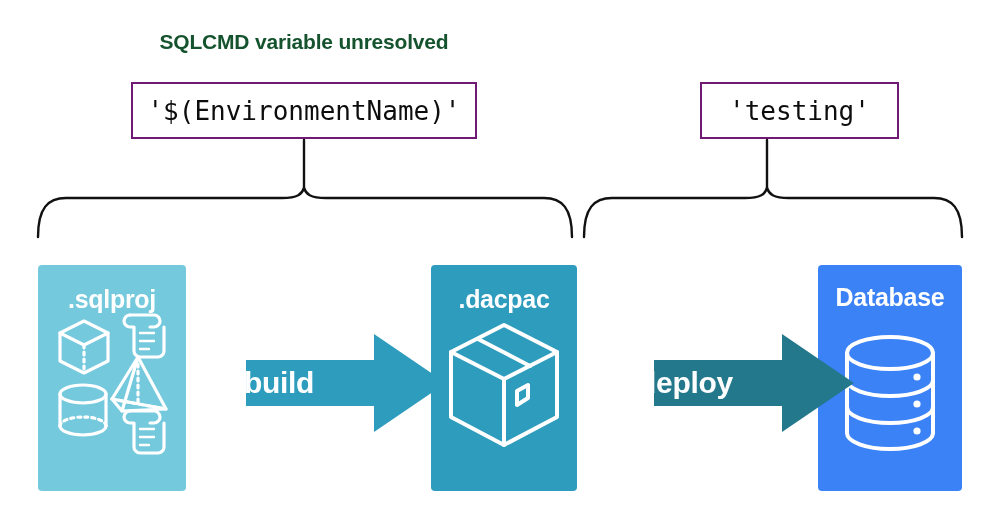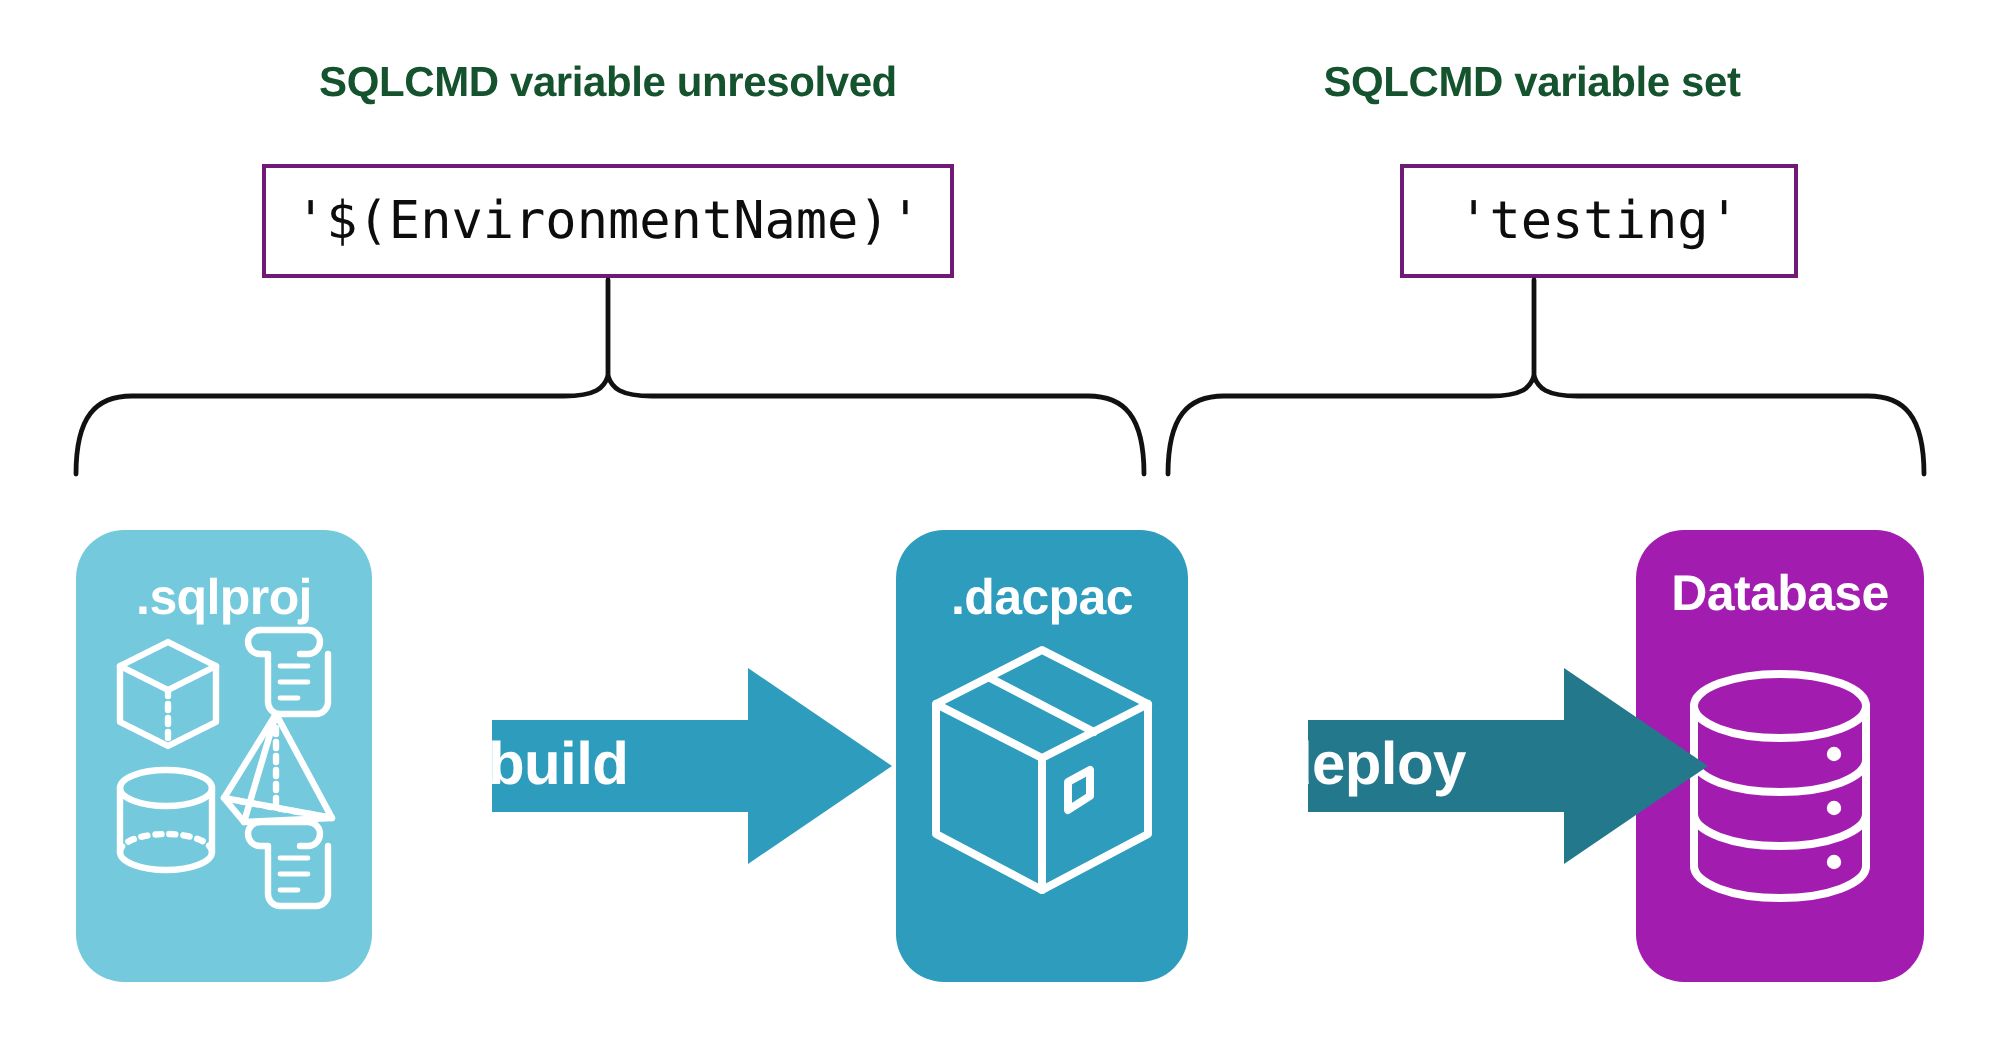"SQLCMD variable set" div.heading { html: <div>SQLCMD variable set</div> -> none }
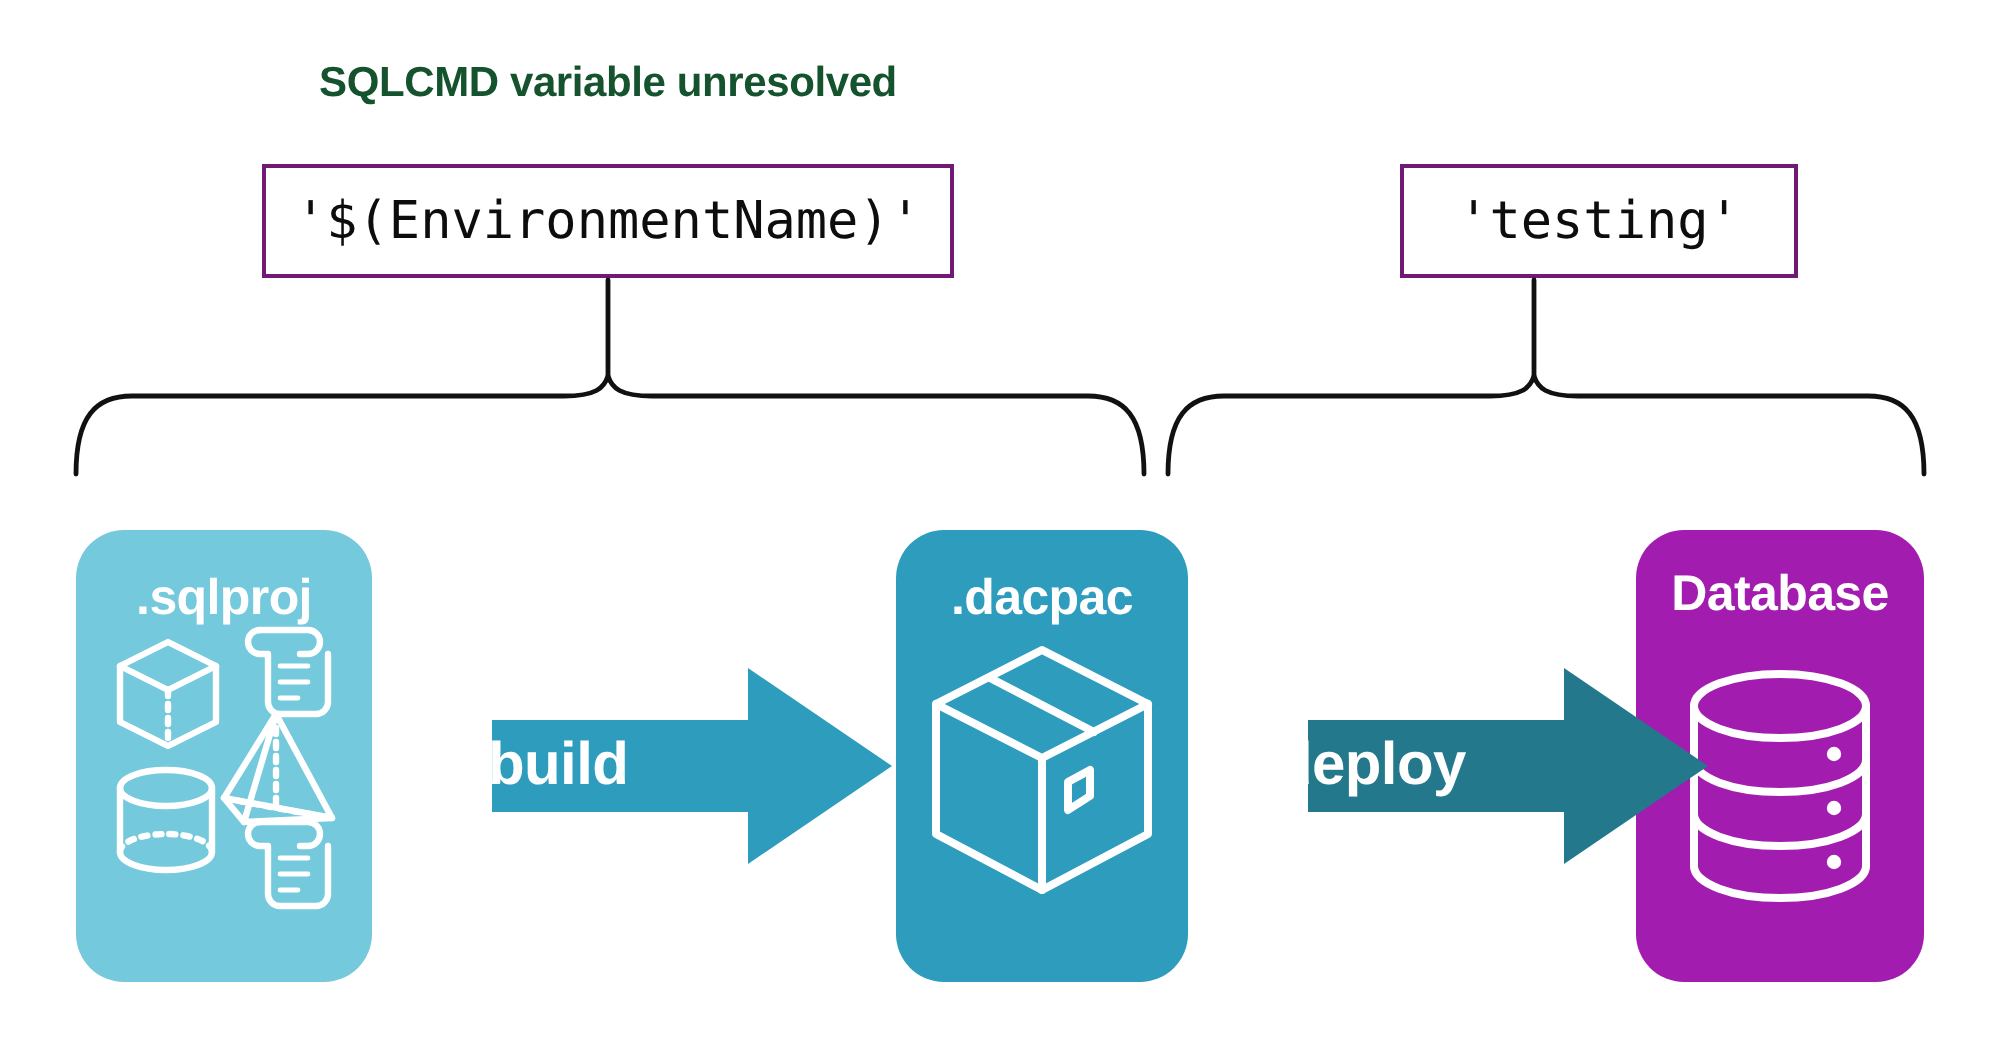".sqlproj" .artifact-box { border-radius: 24px -> 4px }
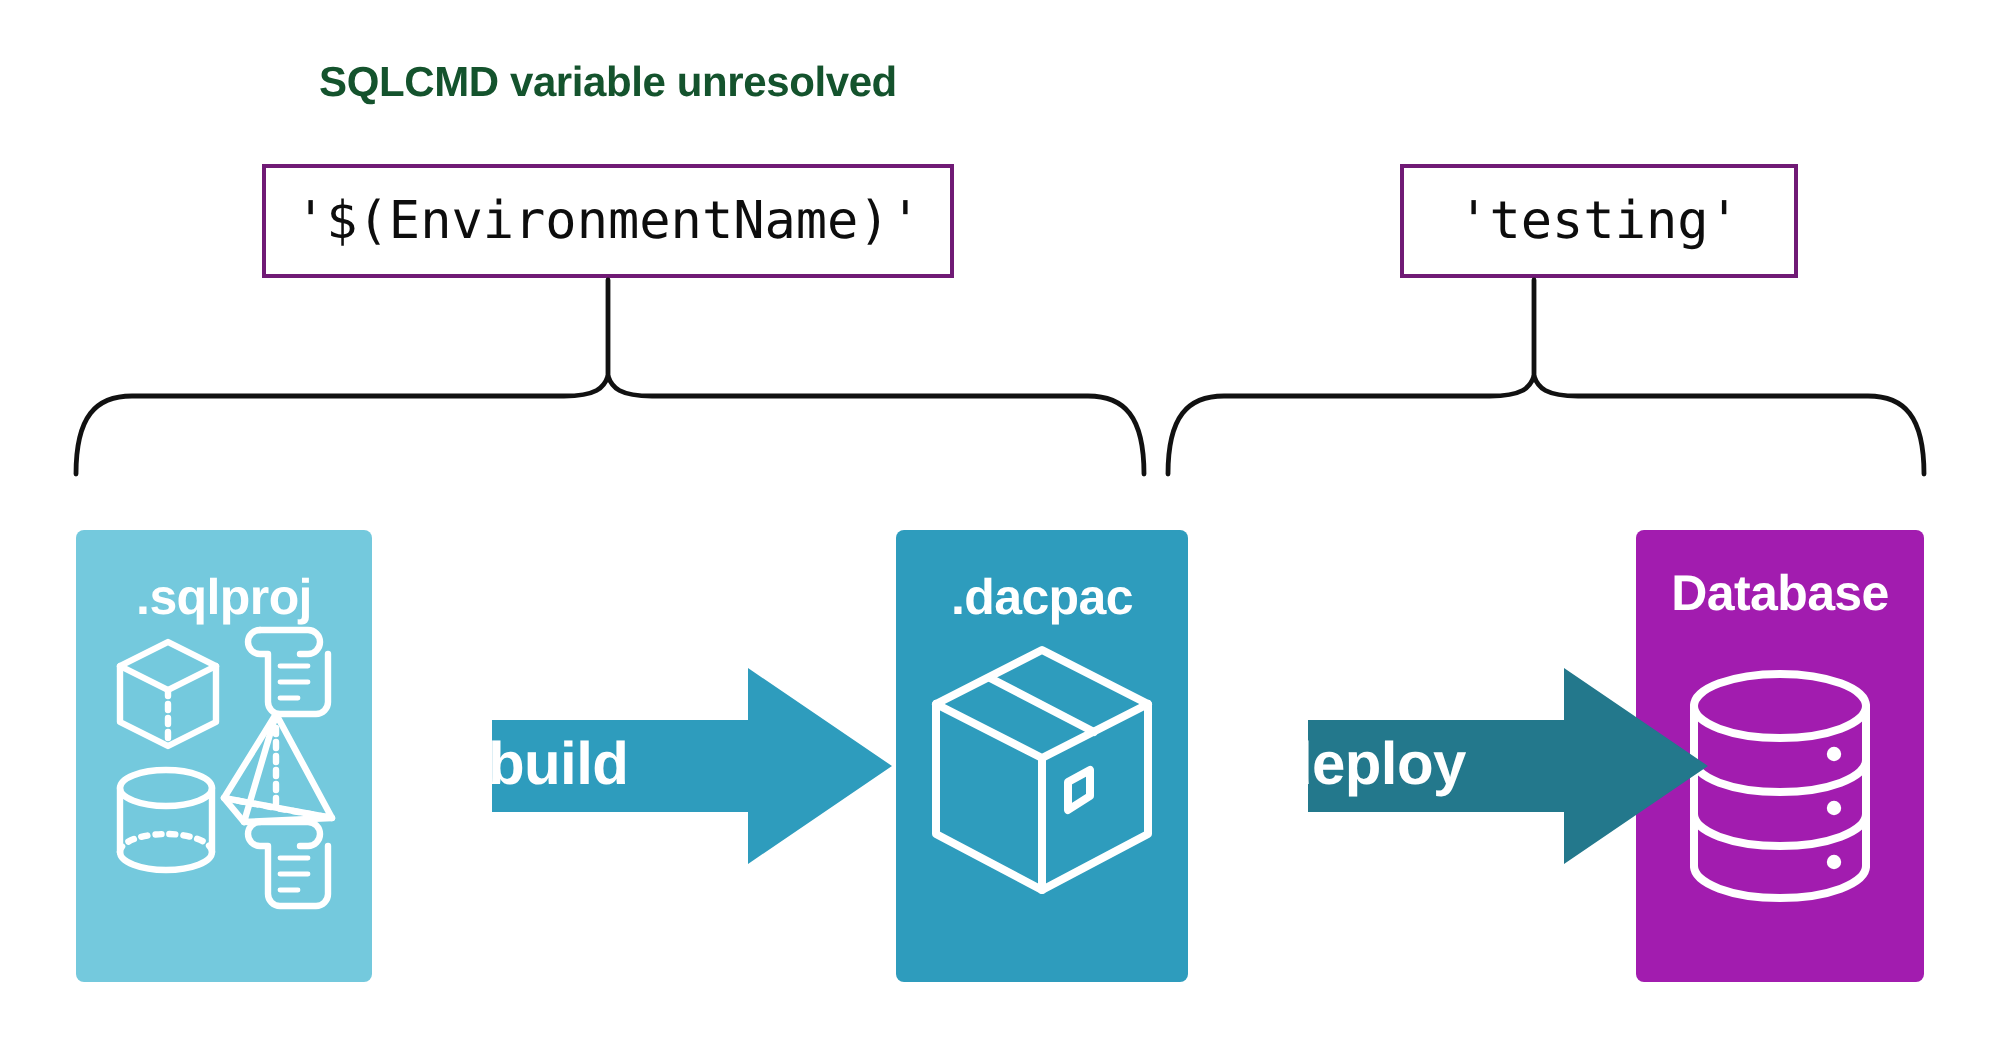".dacpac" #box-dacpac { left: 448px -> 431px }
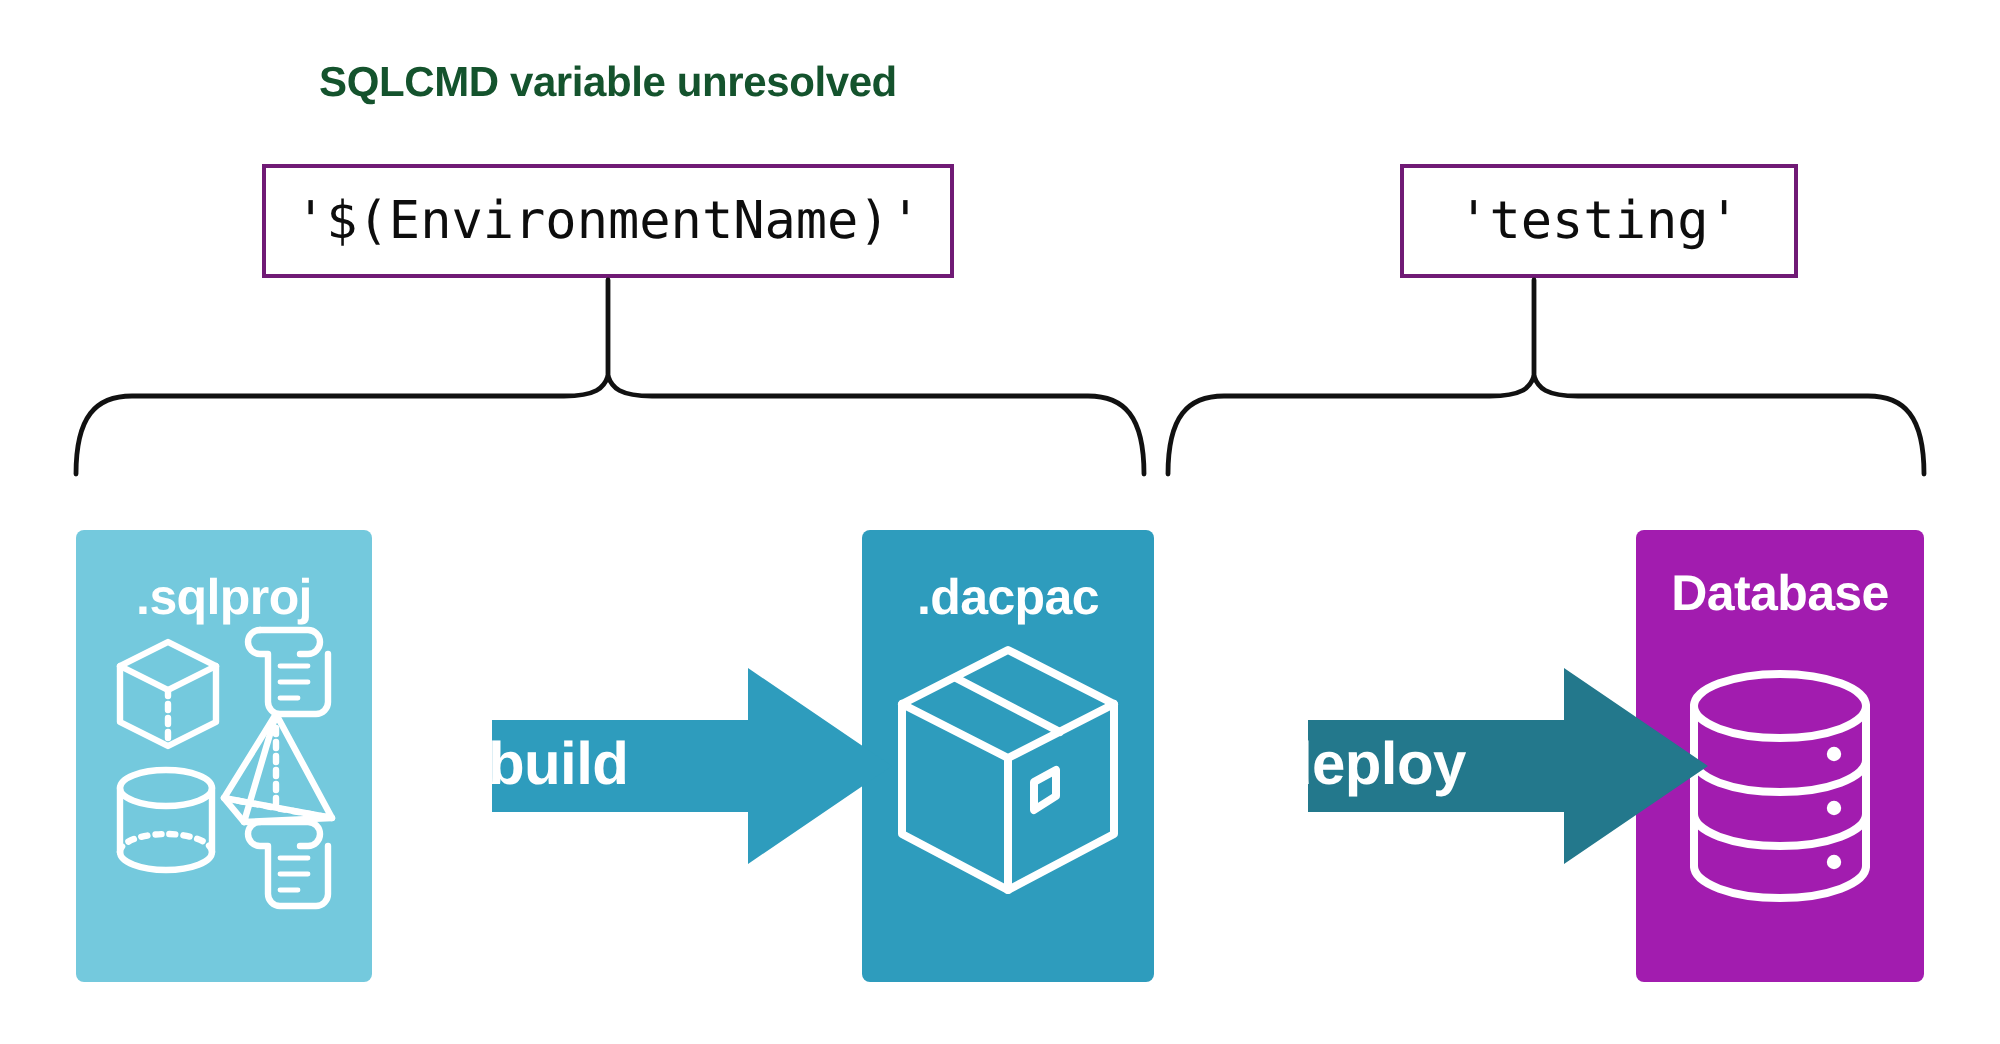"Database" #box-database { background: #a21caf -> #3b82f6 }
